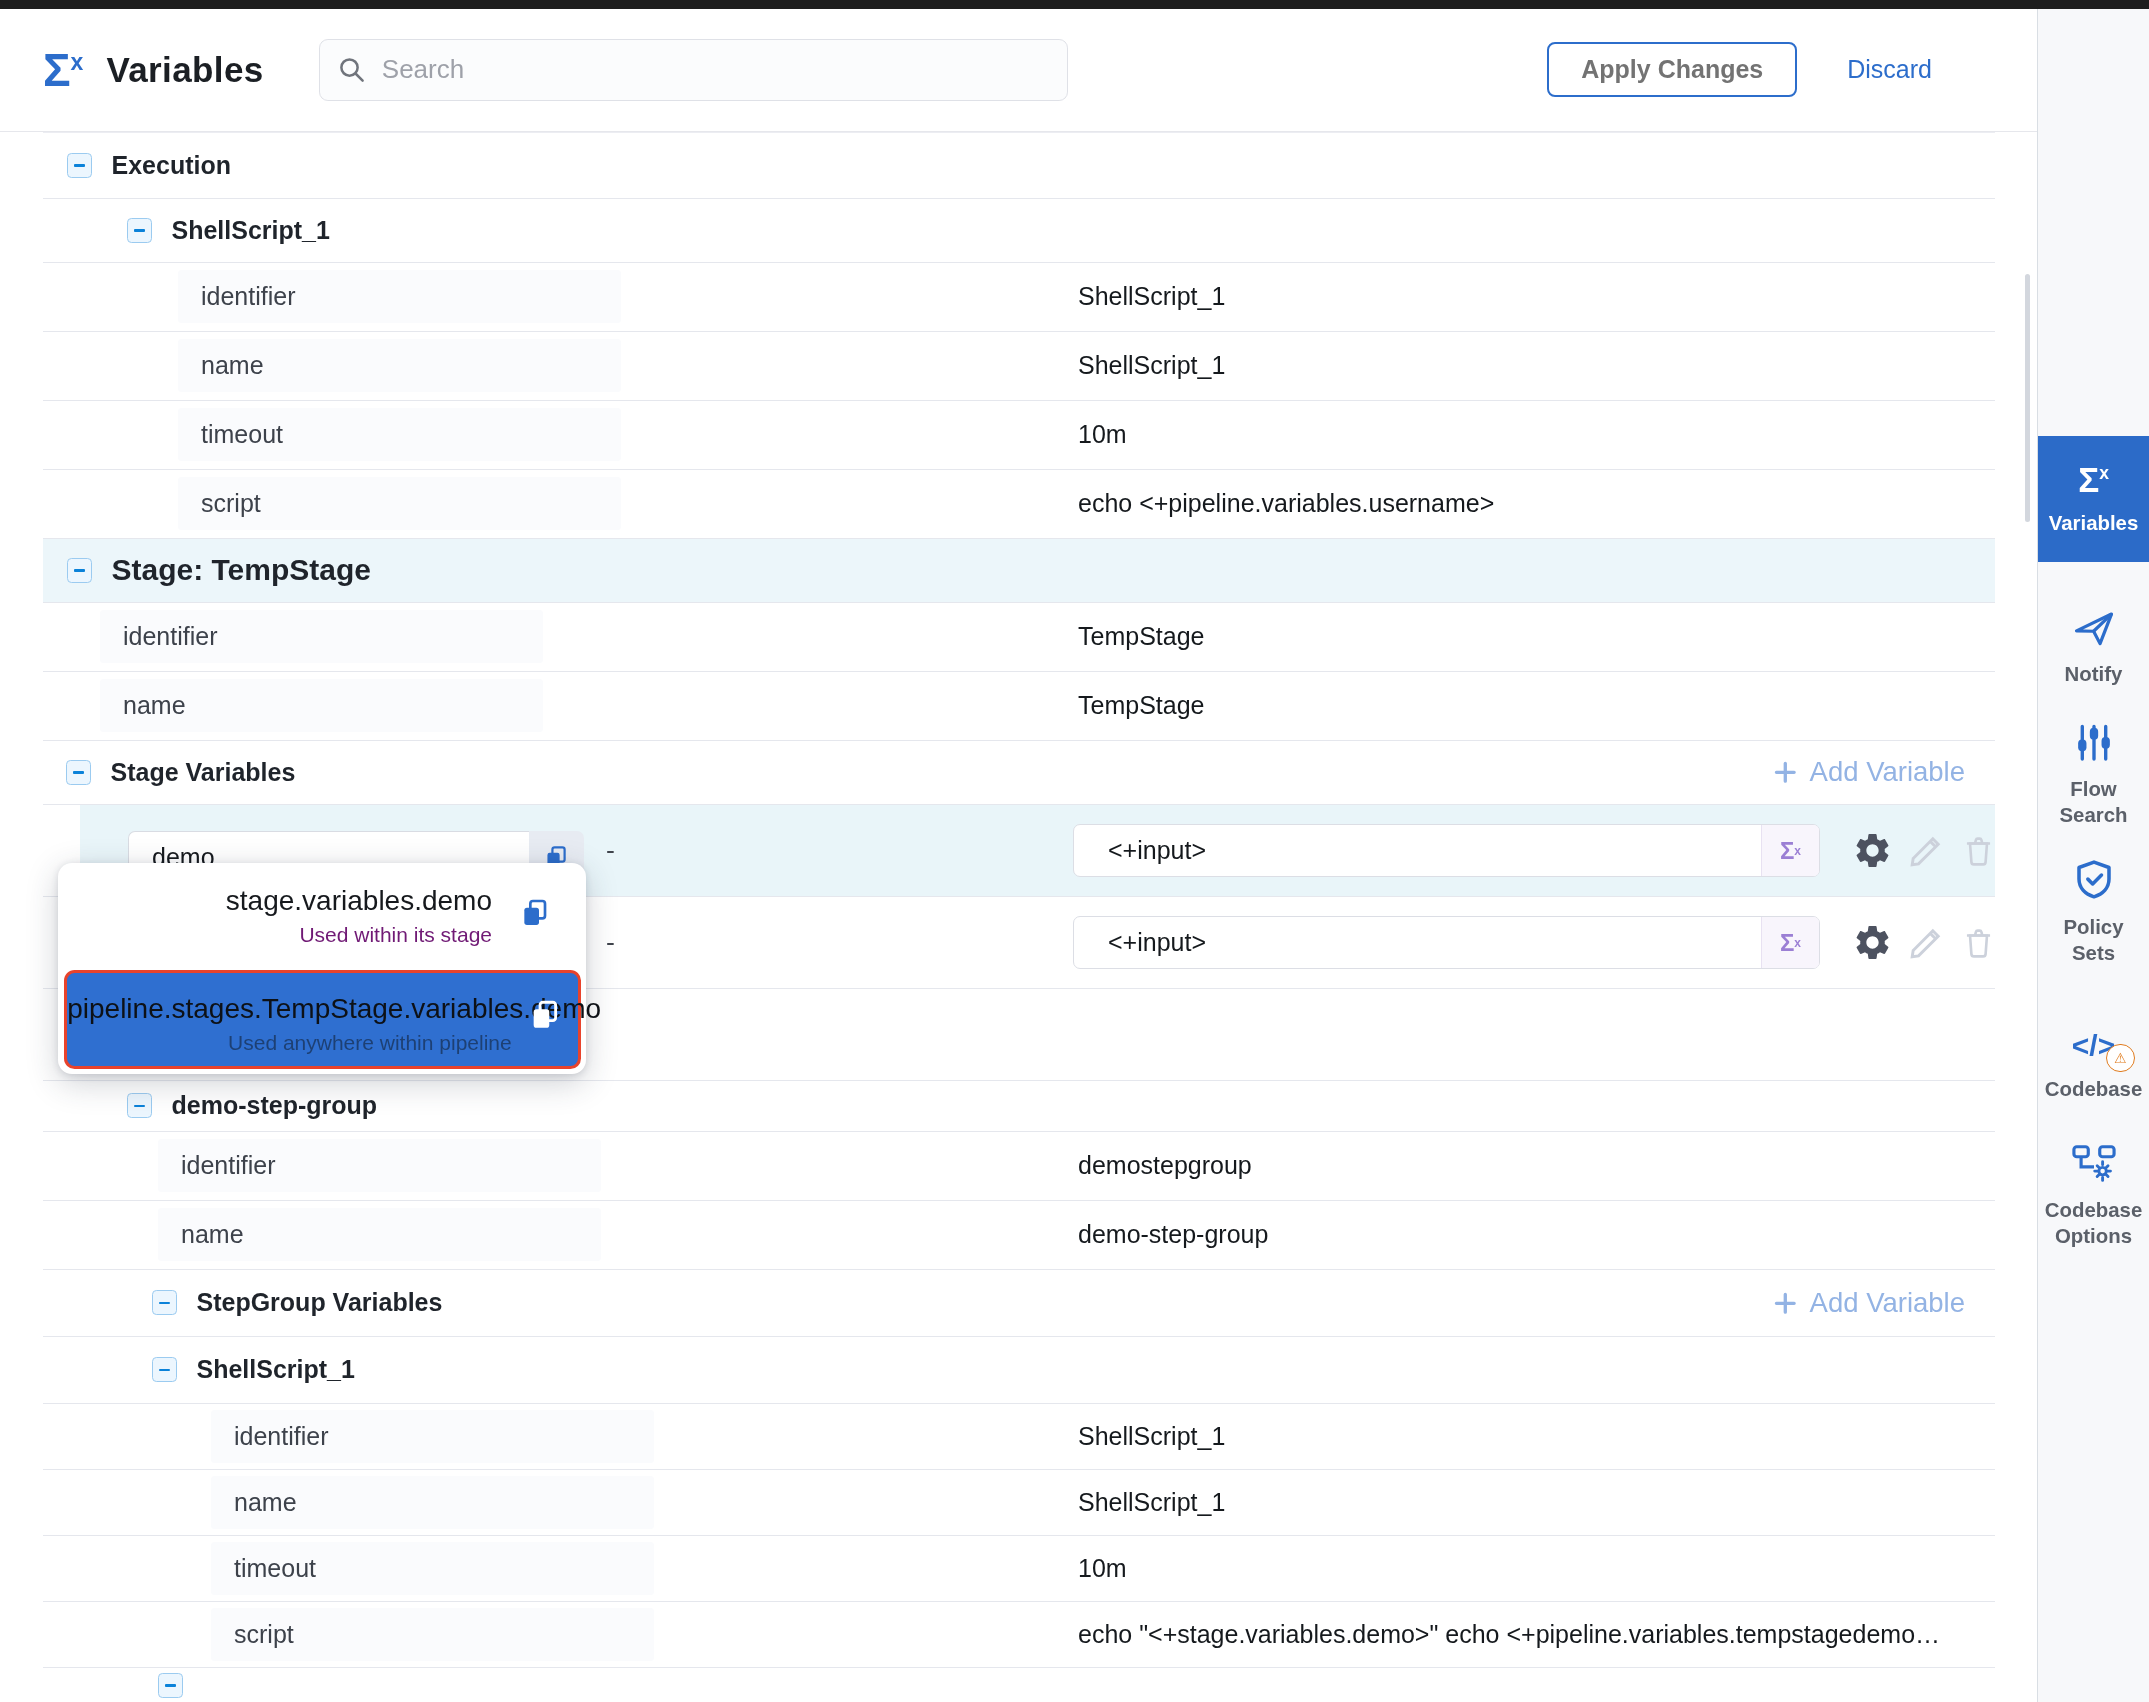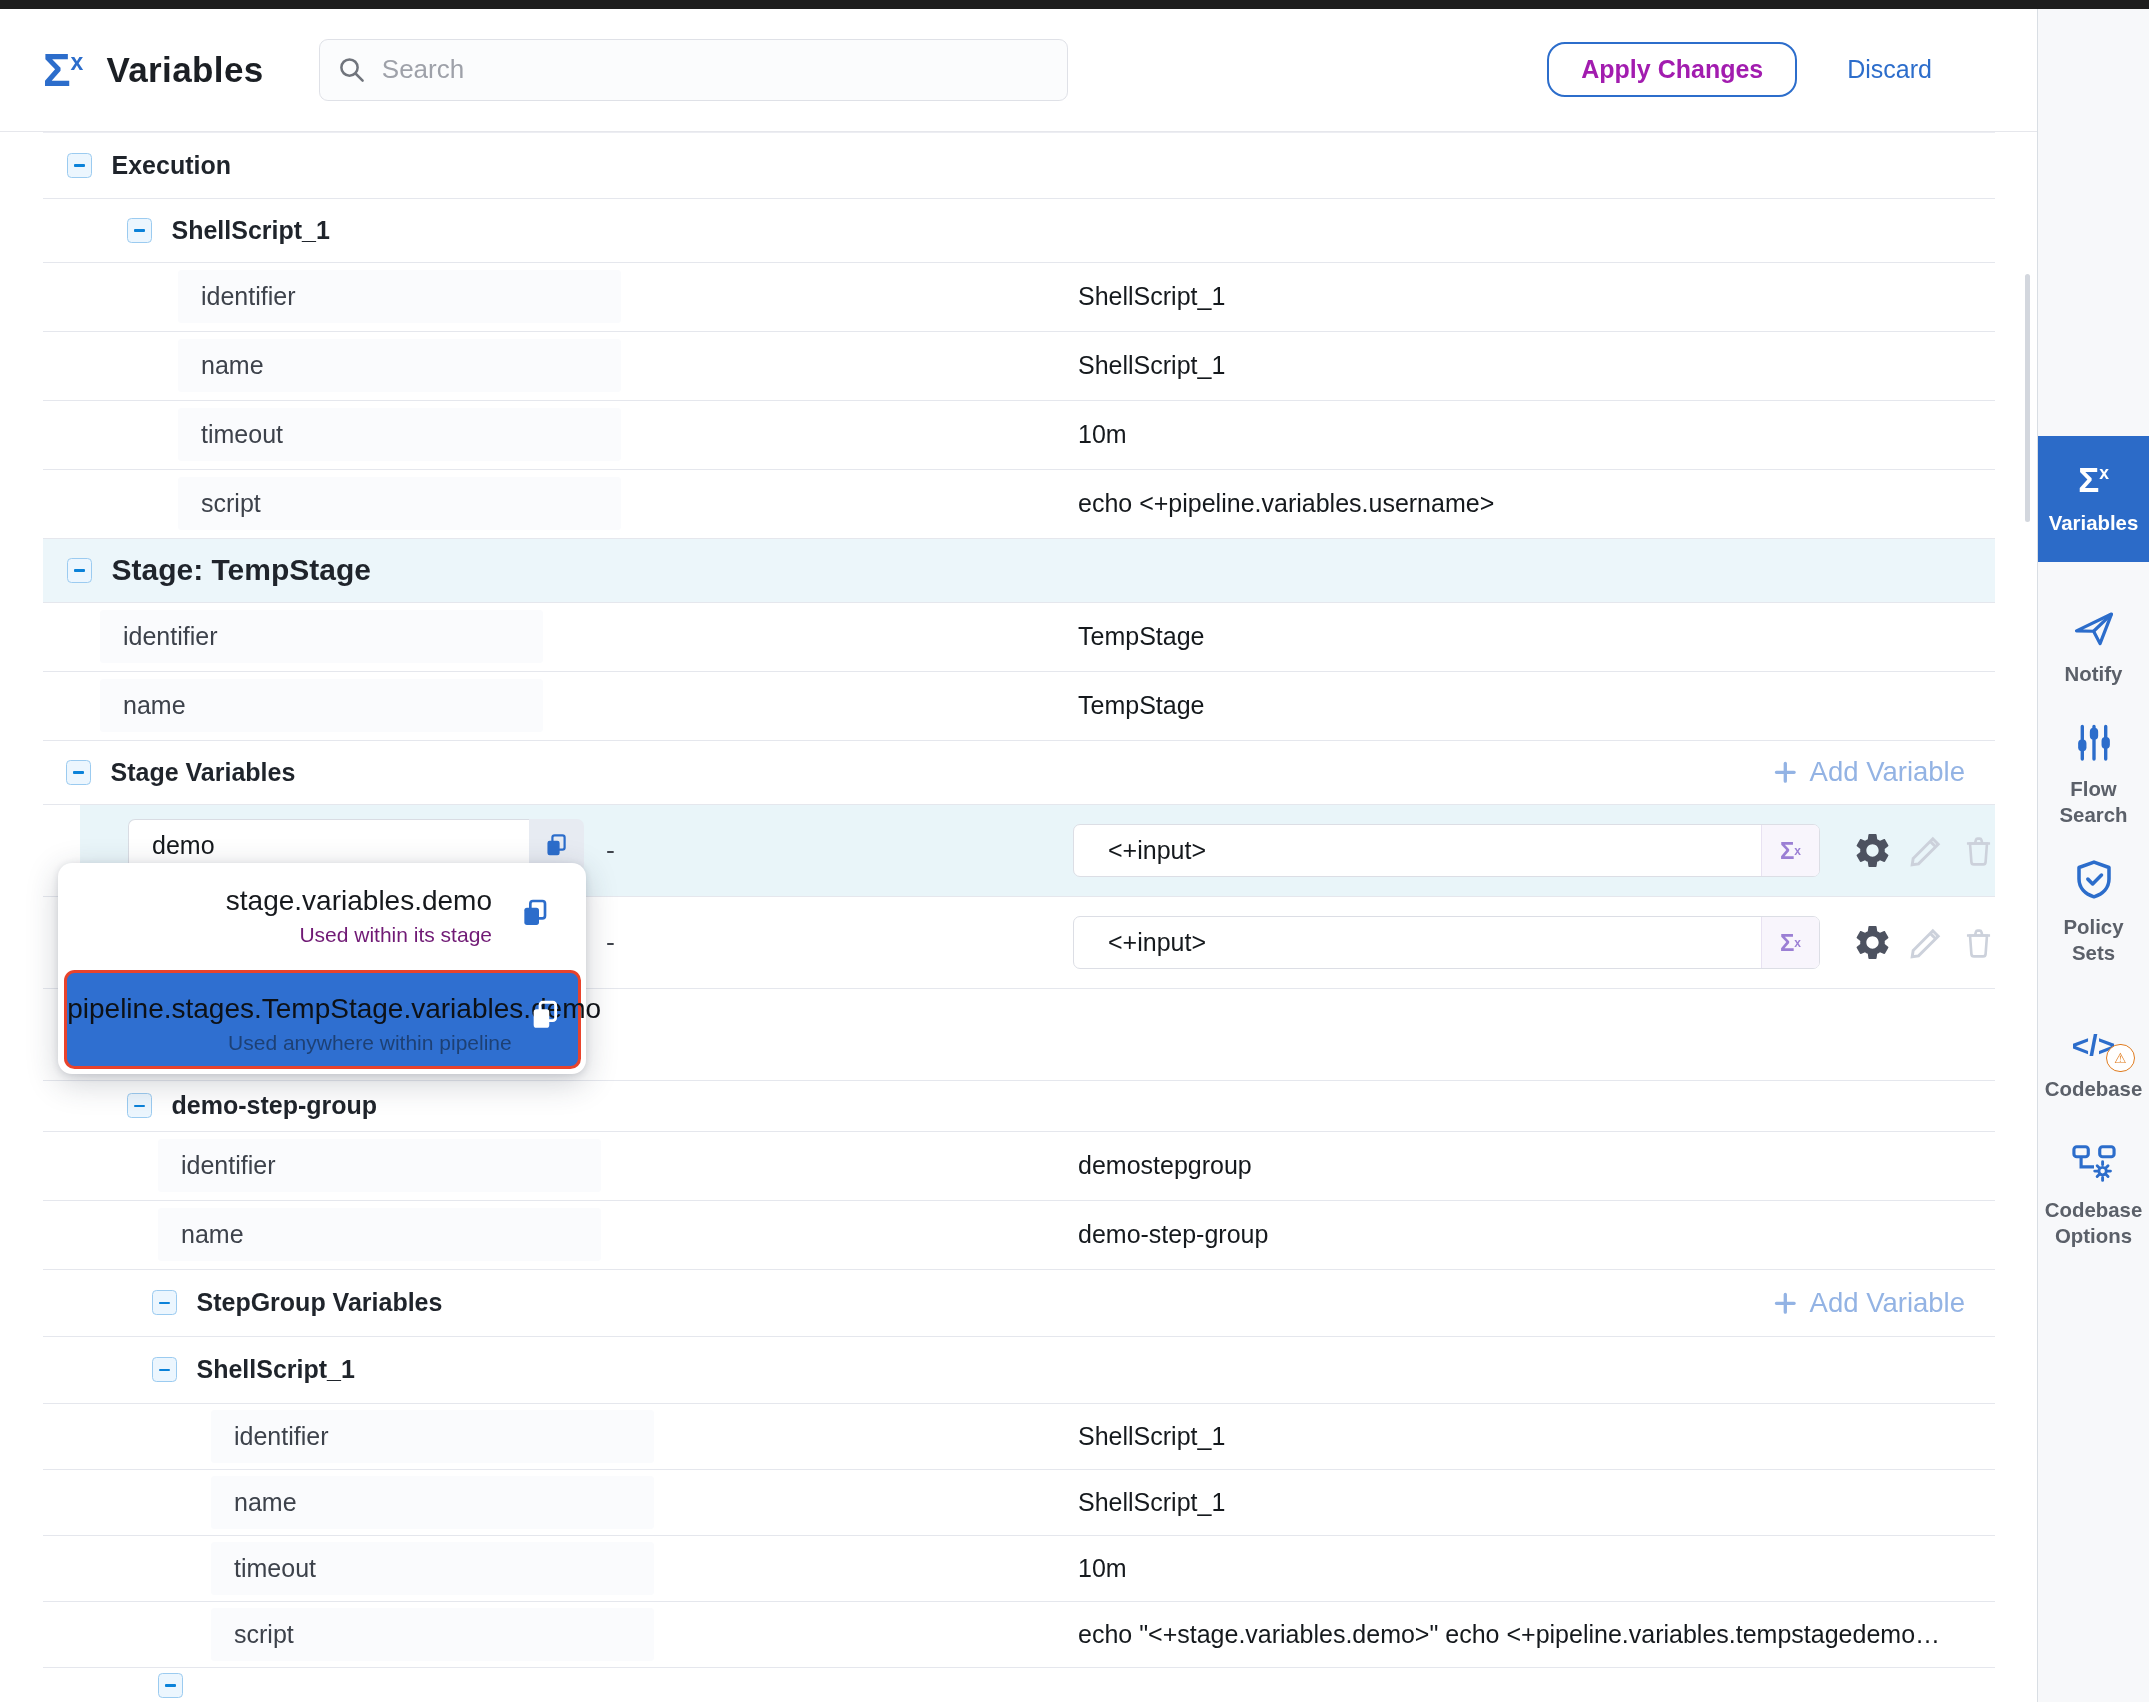"Apply Changes" .apply-btn { border-radius: 18px -> 8px; color: #a21caf -> #737373 }
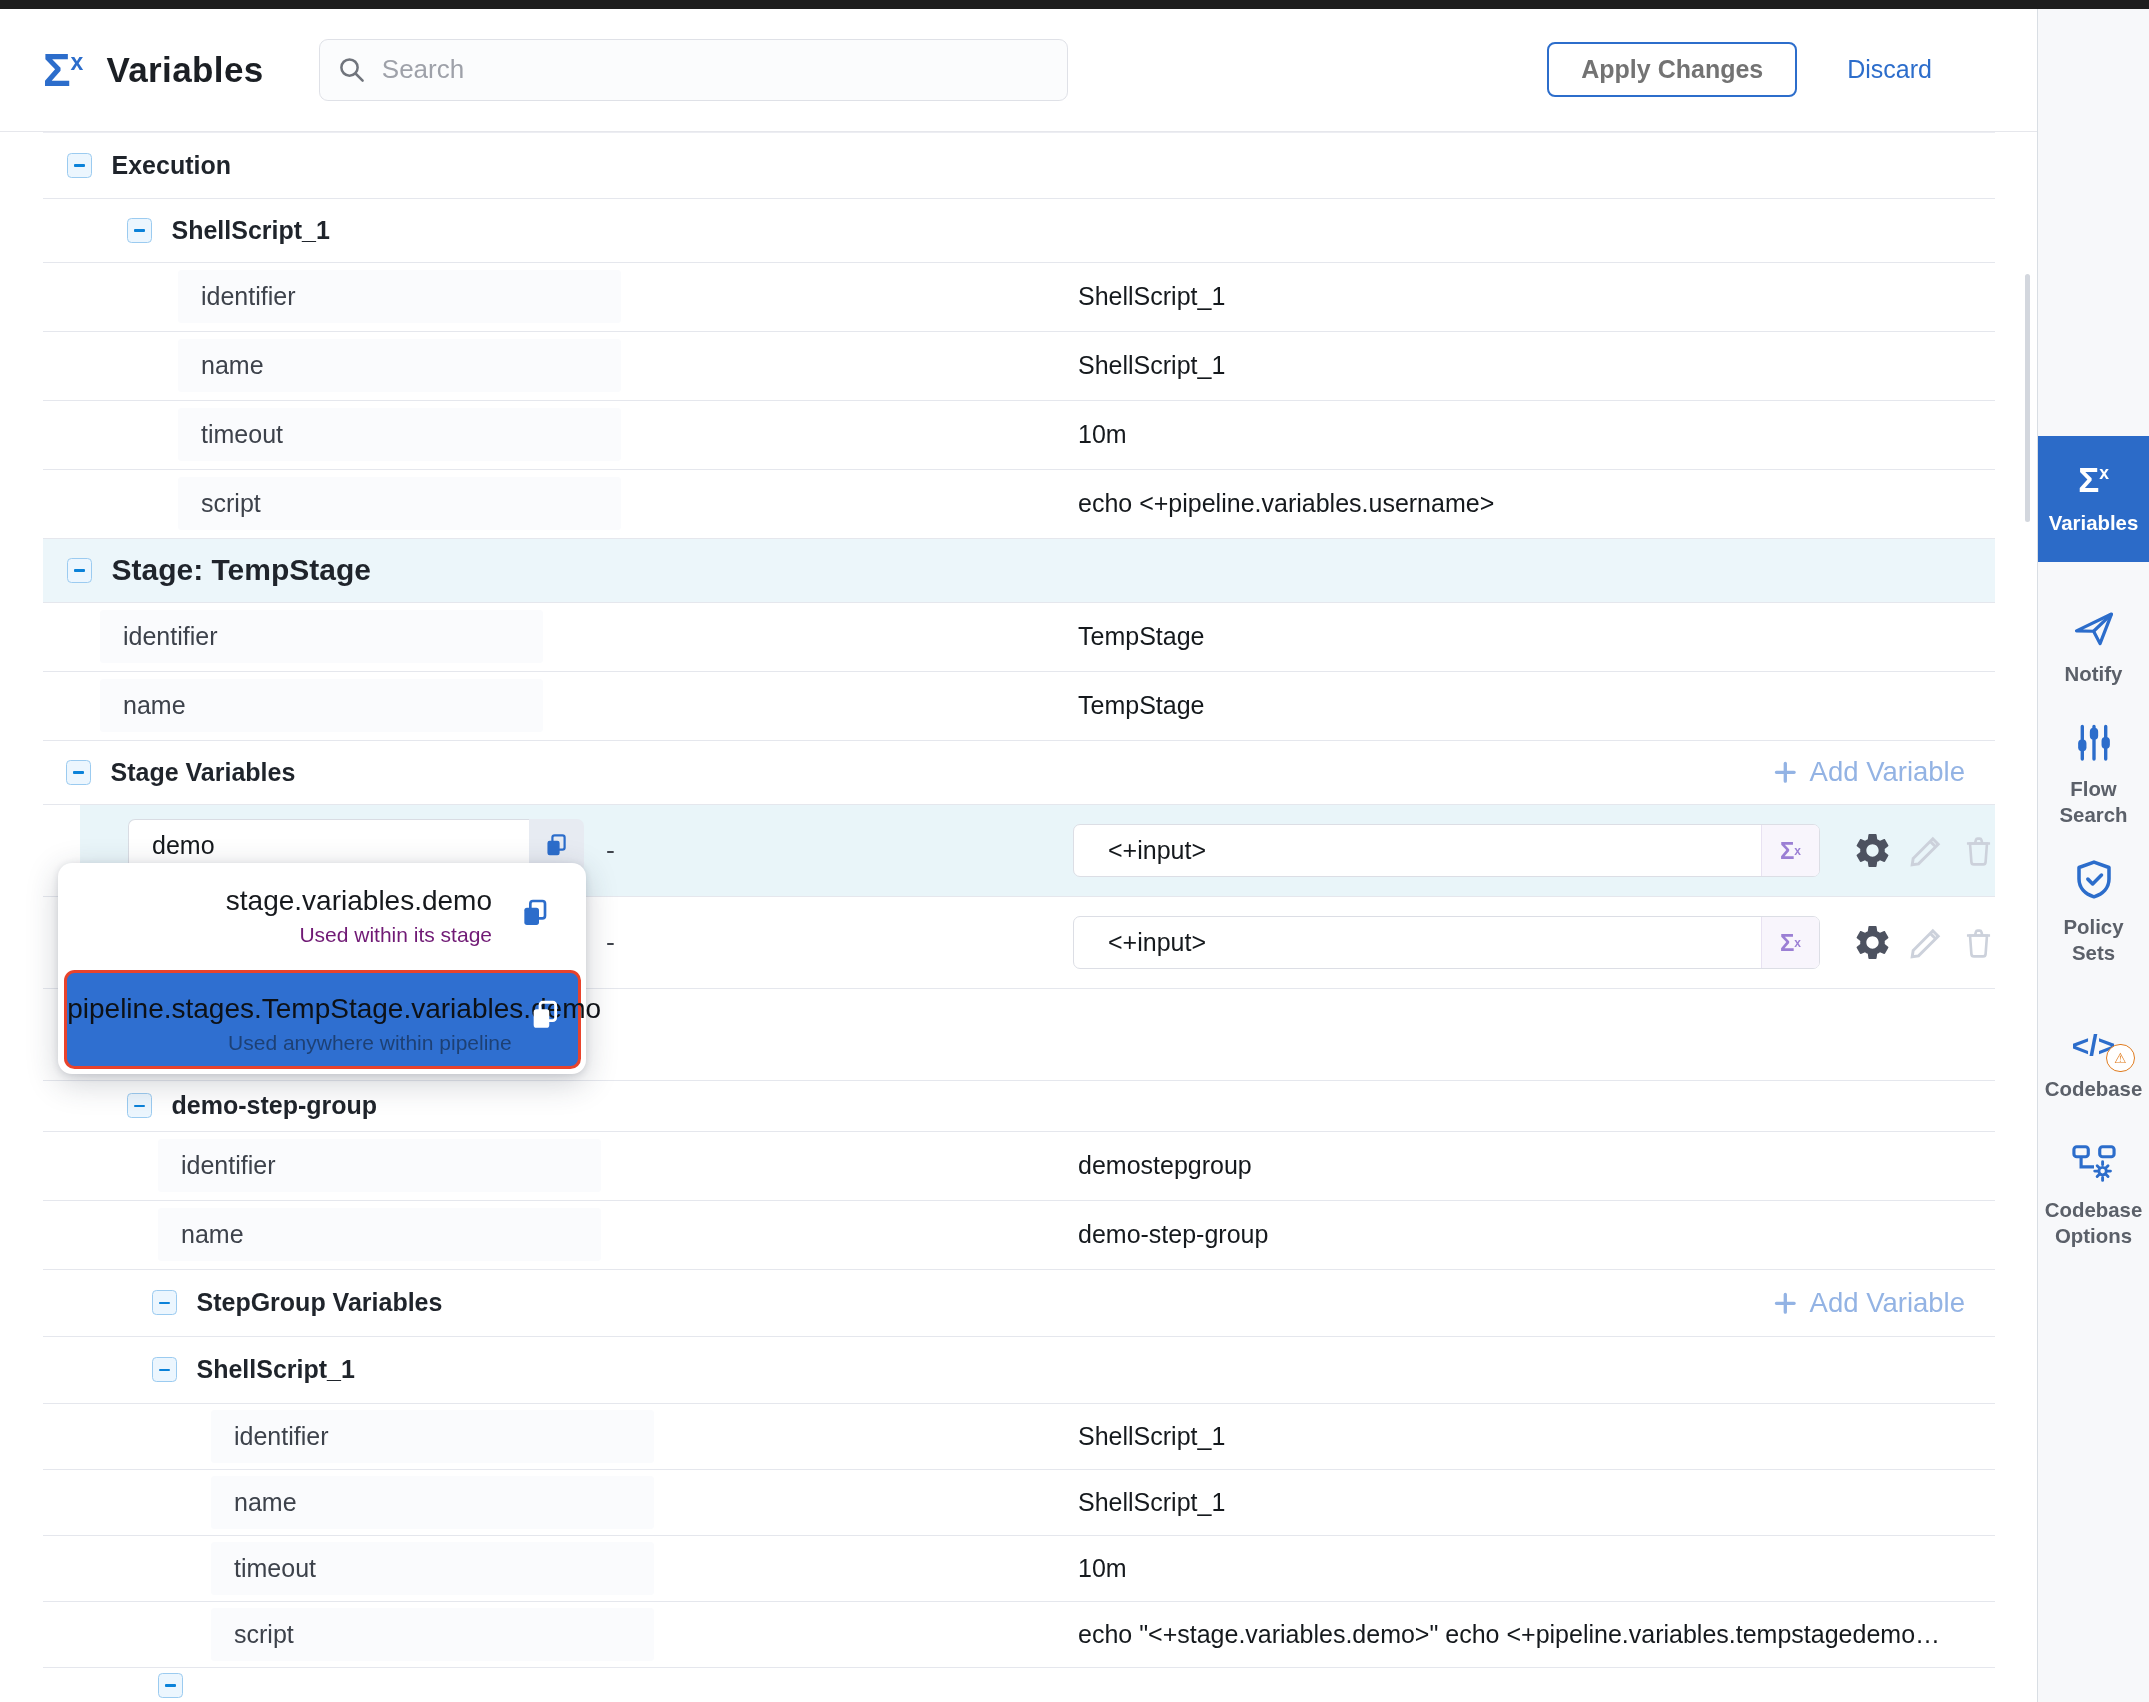"demo" .name-input { top: 14px -> 26px }
